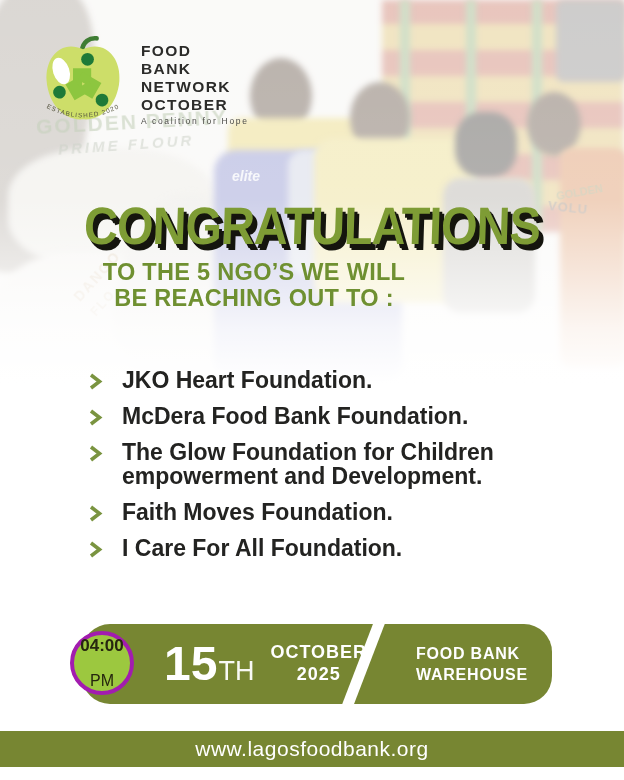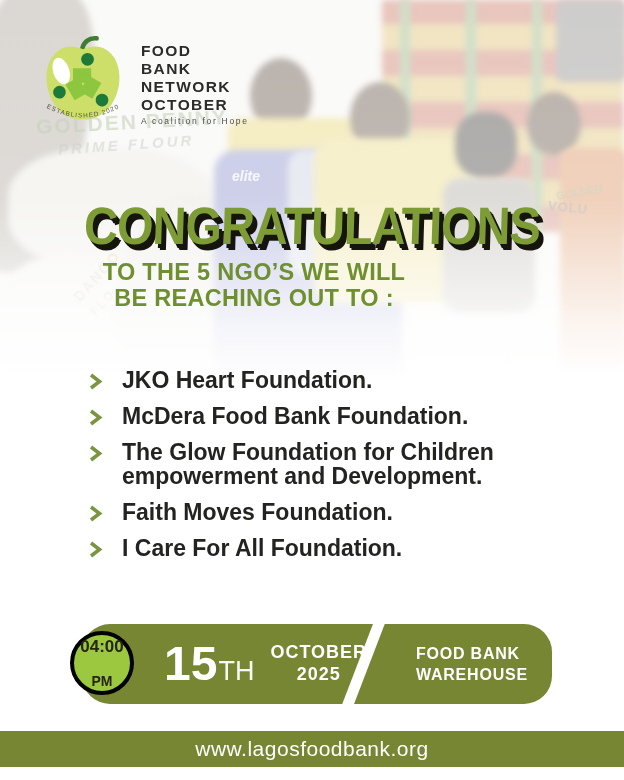"04:00" .time-circle { border: 4px solid #000000 -> 4px solid #a21caf }
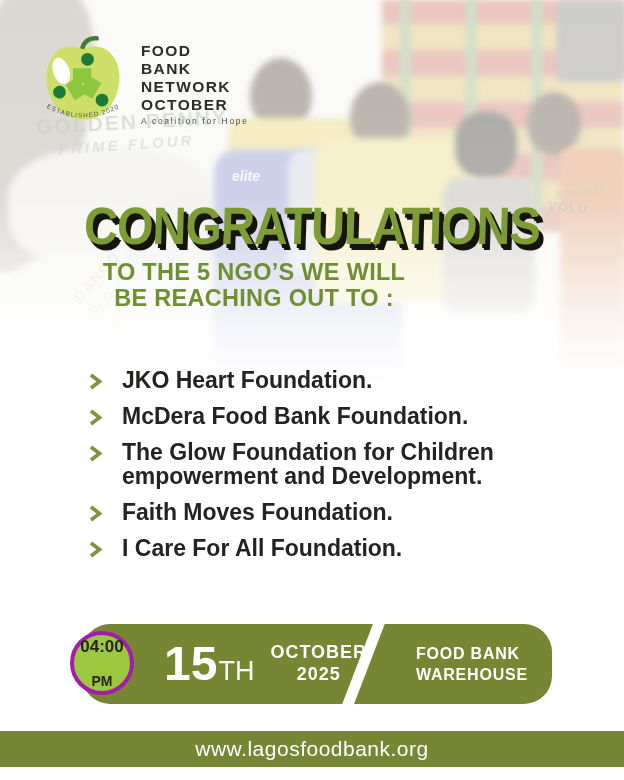"PM" .time-pm { font-size: 14px -> 16px; font-weight: bold -> normal }
